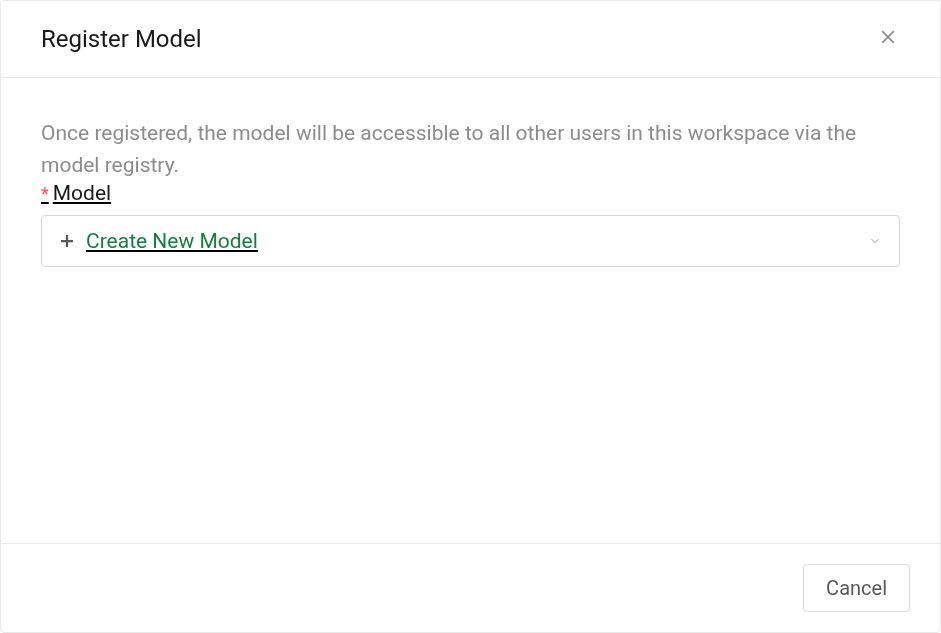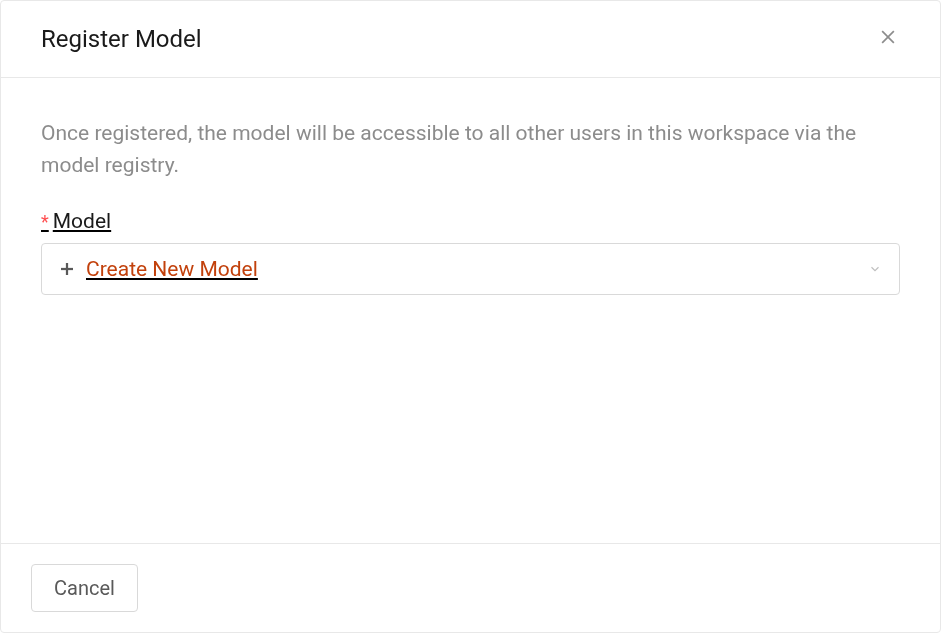"Once registered, the model will" .description { margin-bottom: 28px -> none }
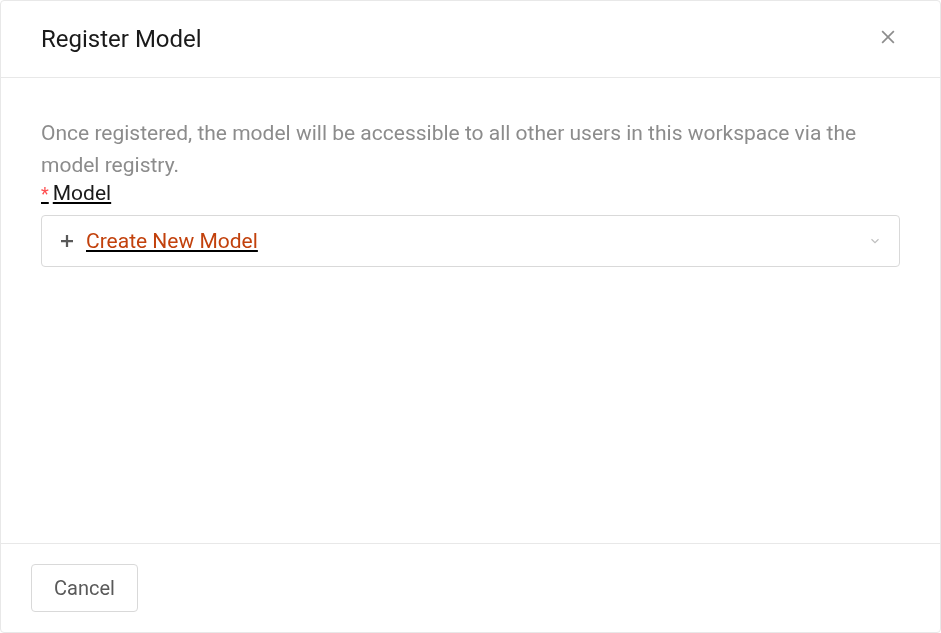"Create New Model" .select-content { color: #c2410c -> #15803d }
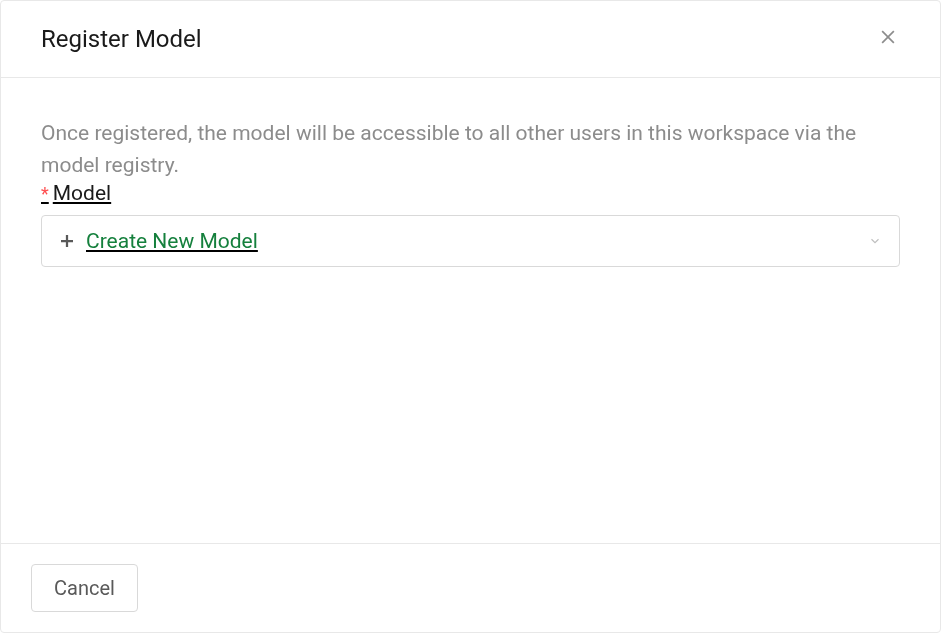"Cancel" .modal-footer { justify-content: flex-start -> flex-end }
